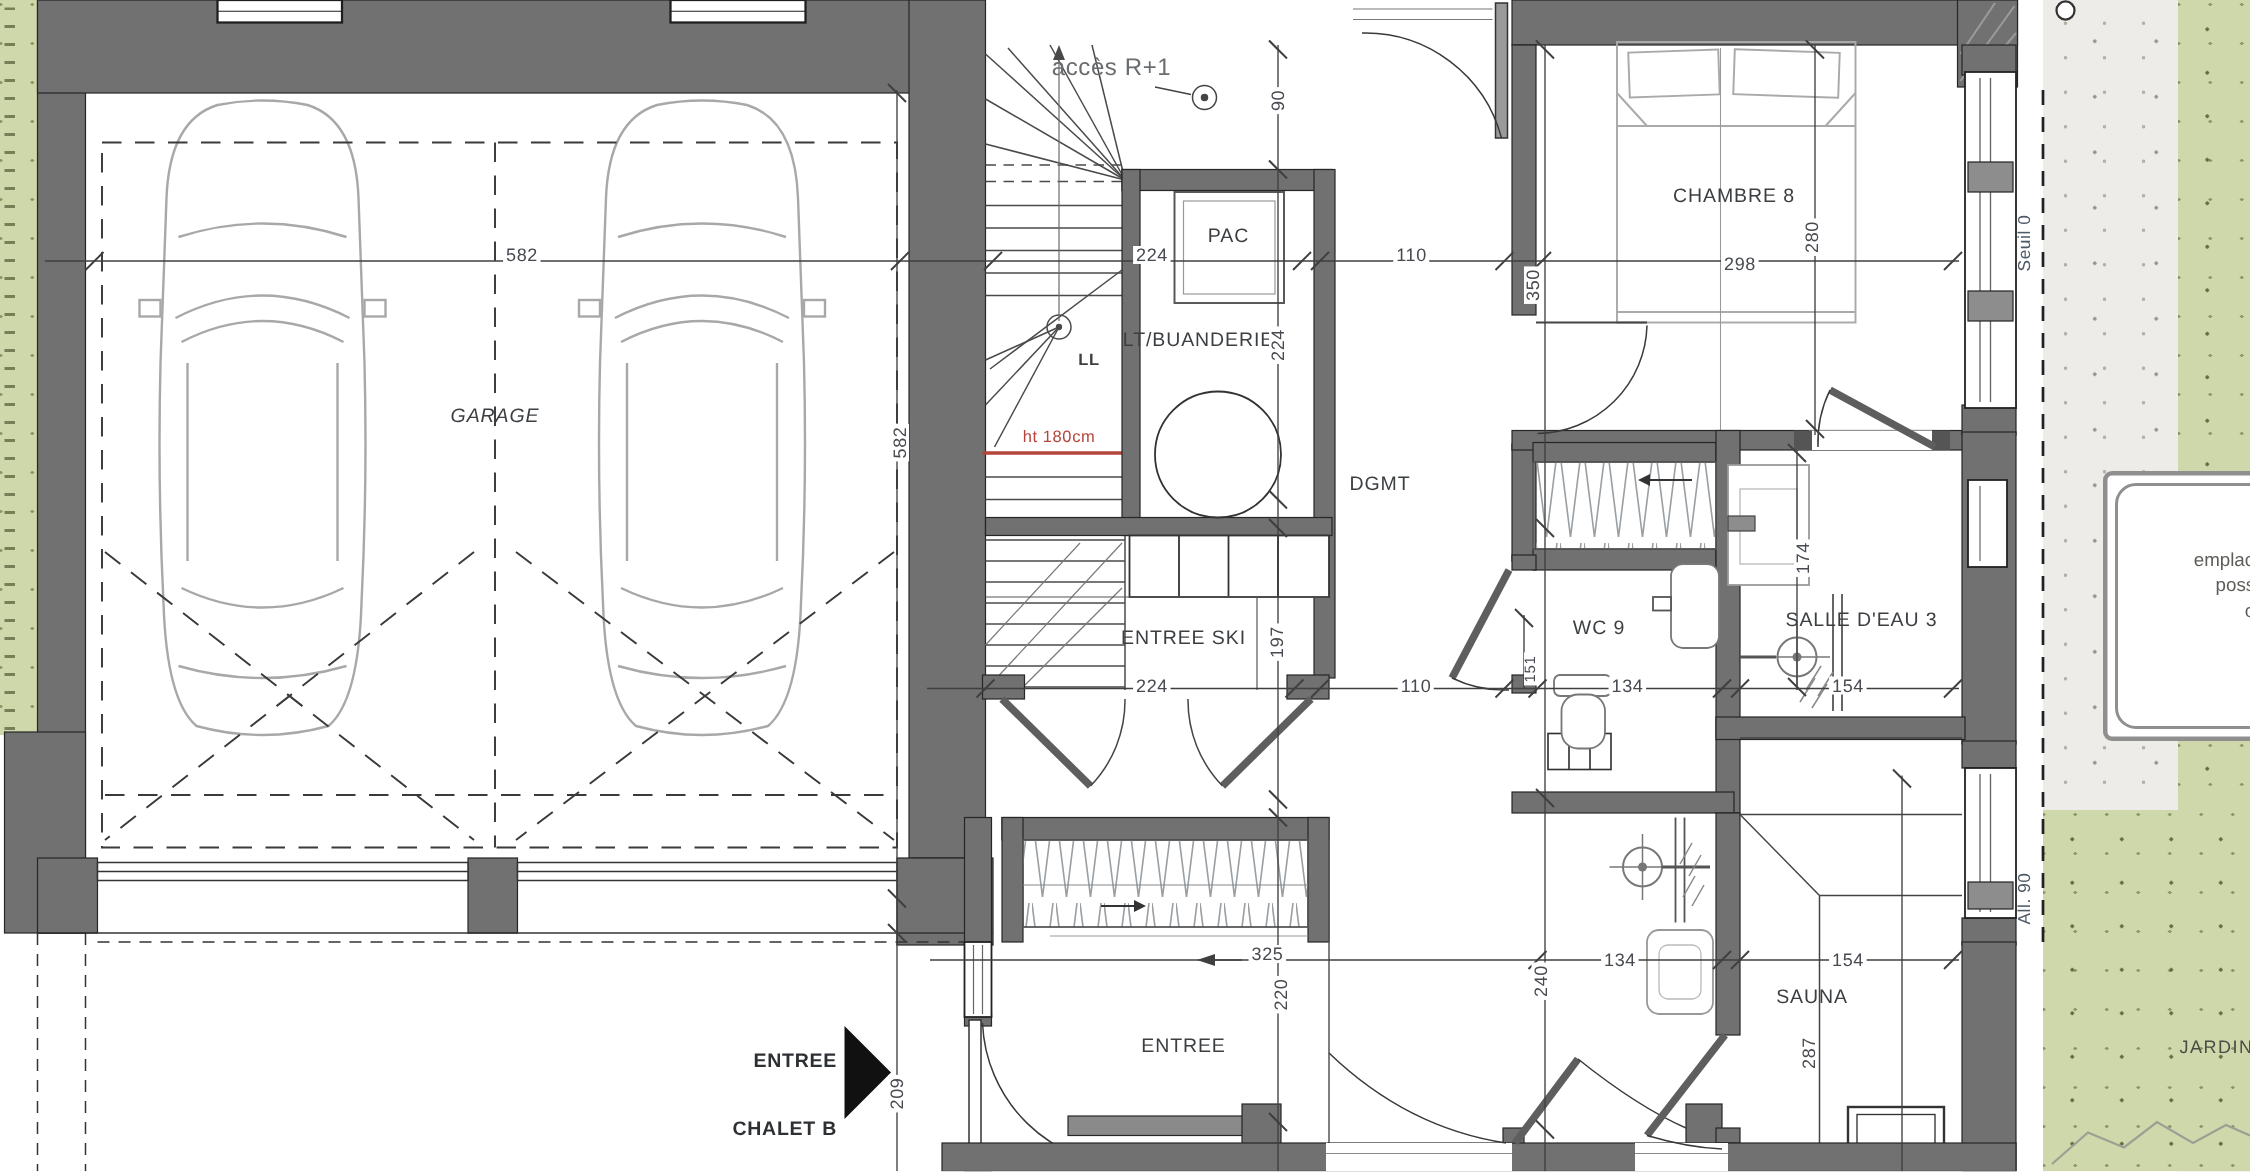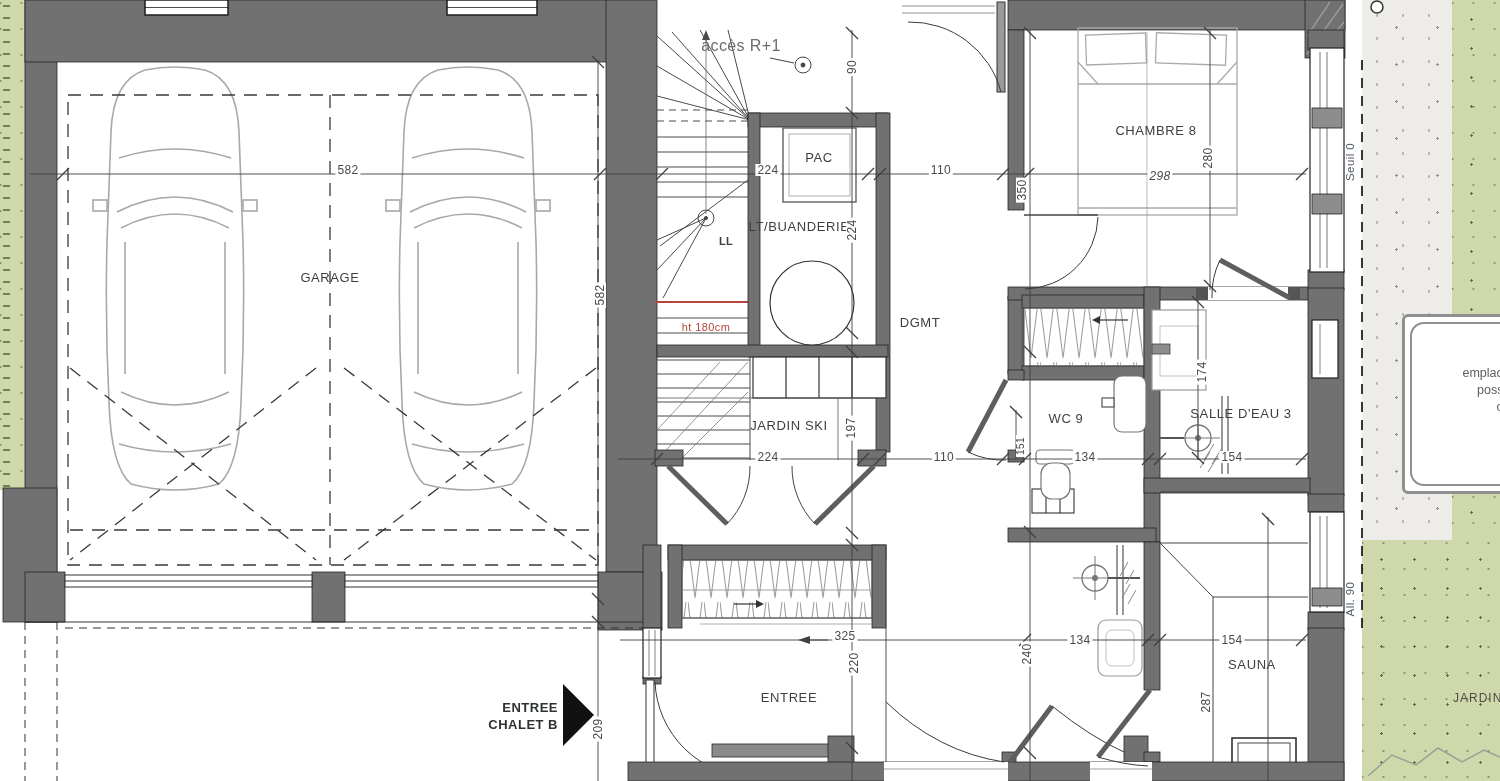"298" div.lbl { font-style: italic -> none }
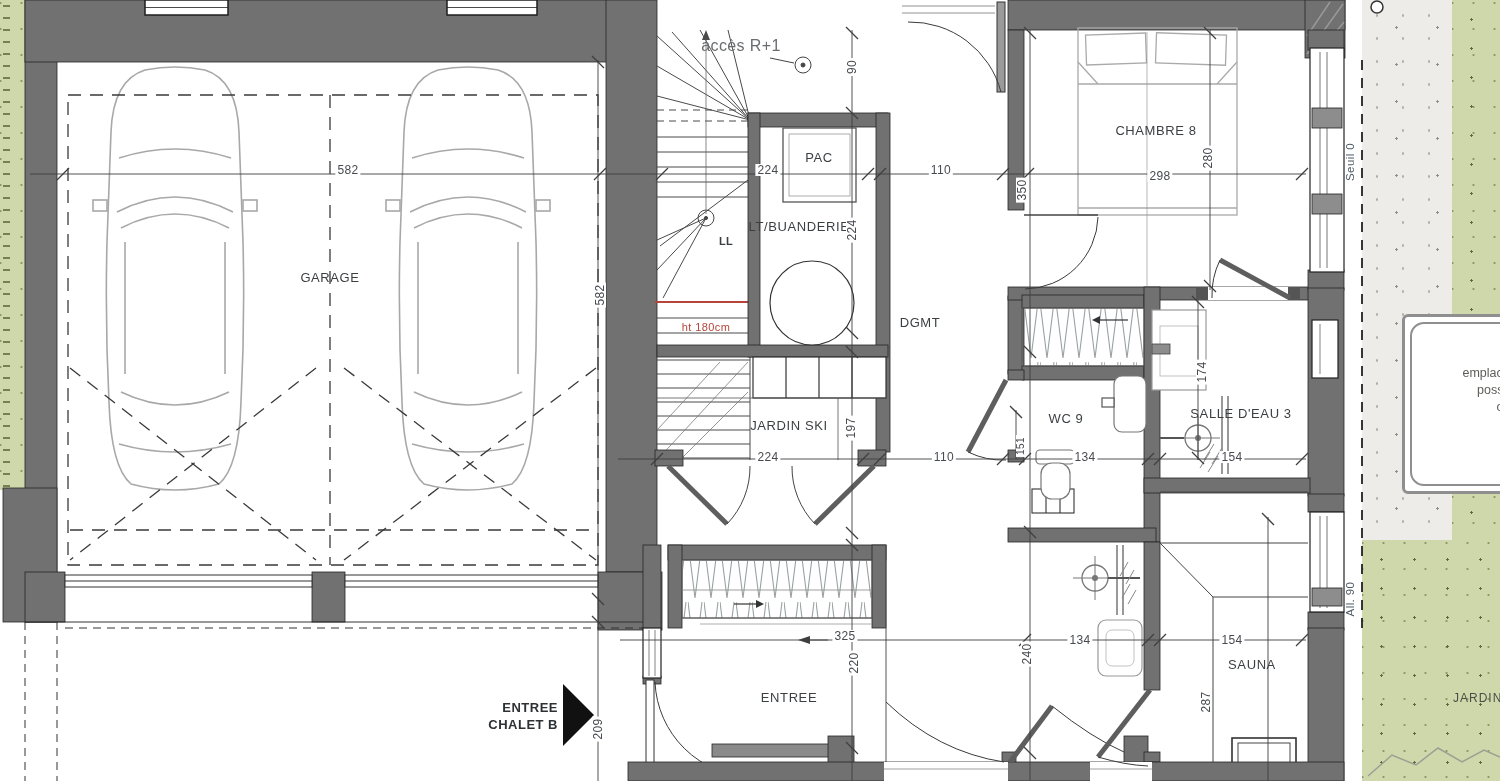"GARAGE" div.lbl { font-style: none -> italic }
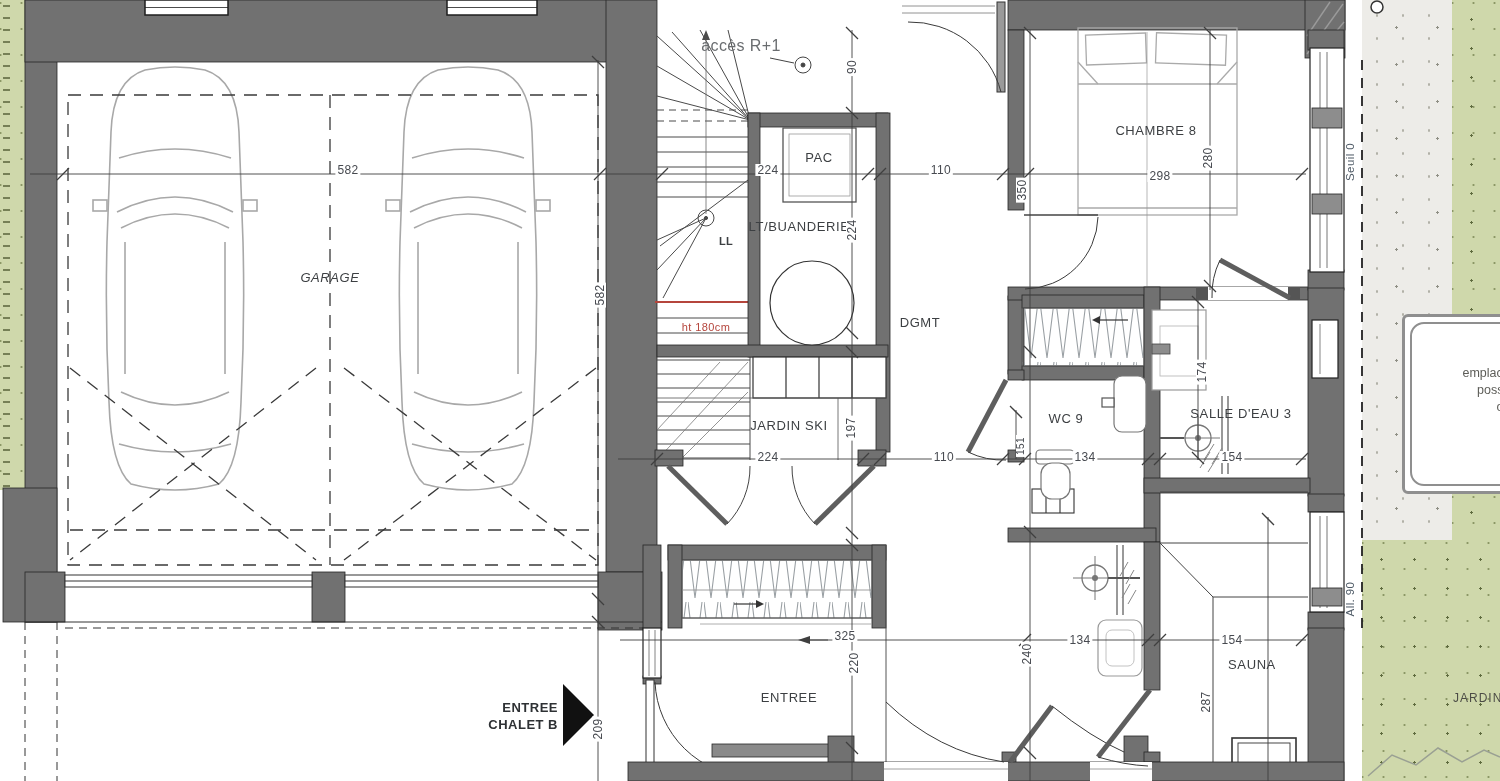"ht 180cm" .red { margin-top: 35px -> none }
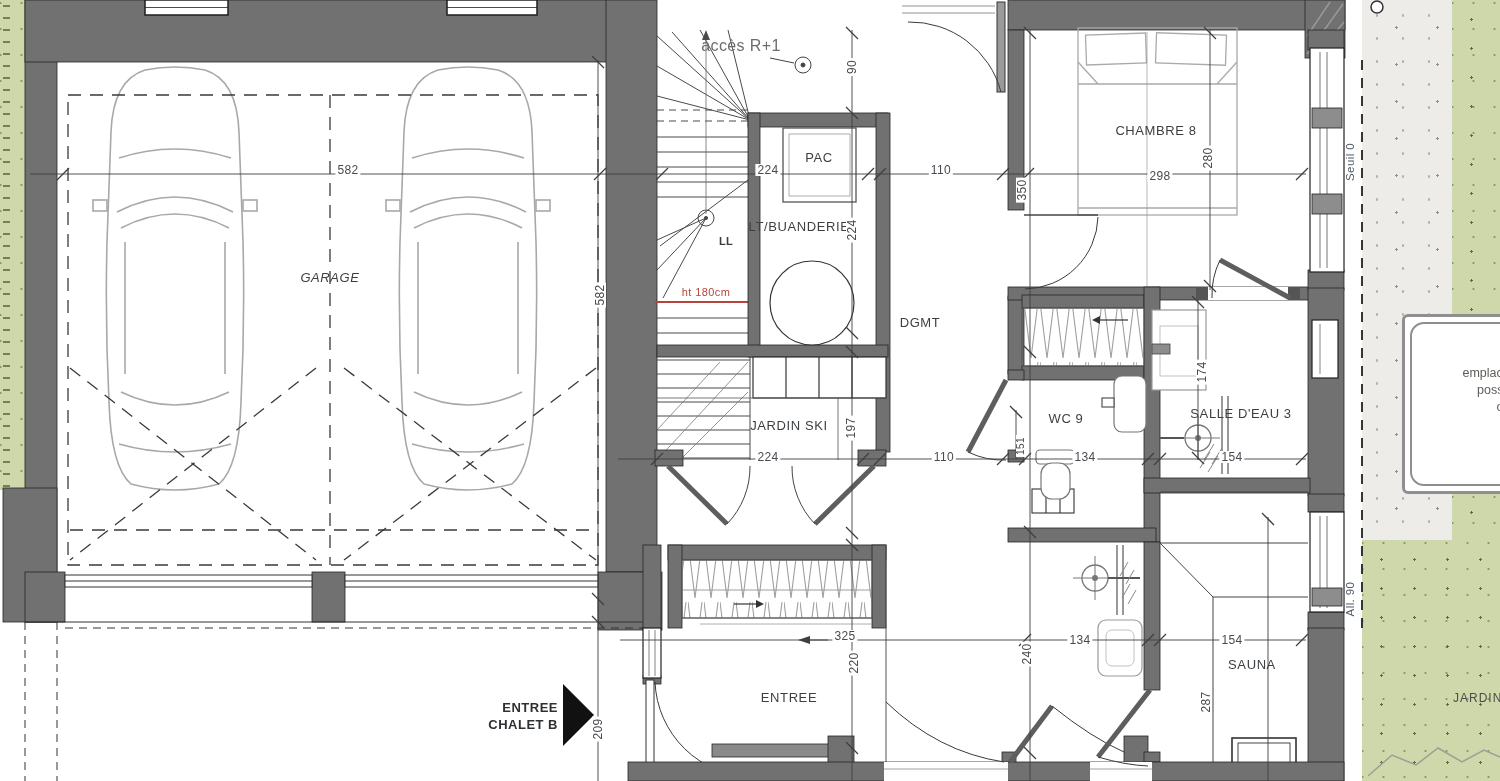"JARDIN SKI" div.lbl { text: JARDIN -> ENTREE }
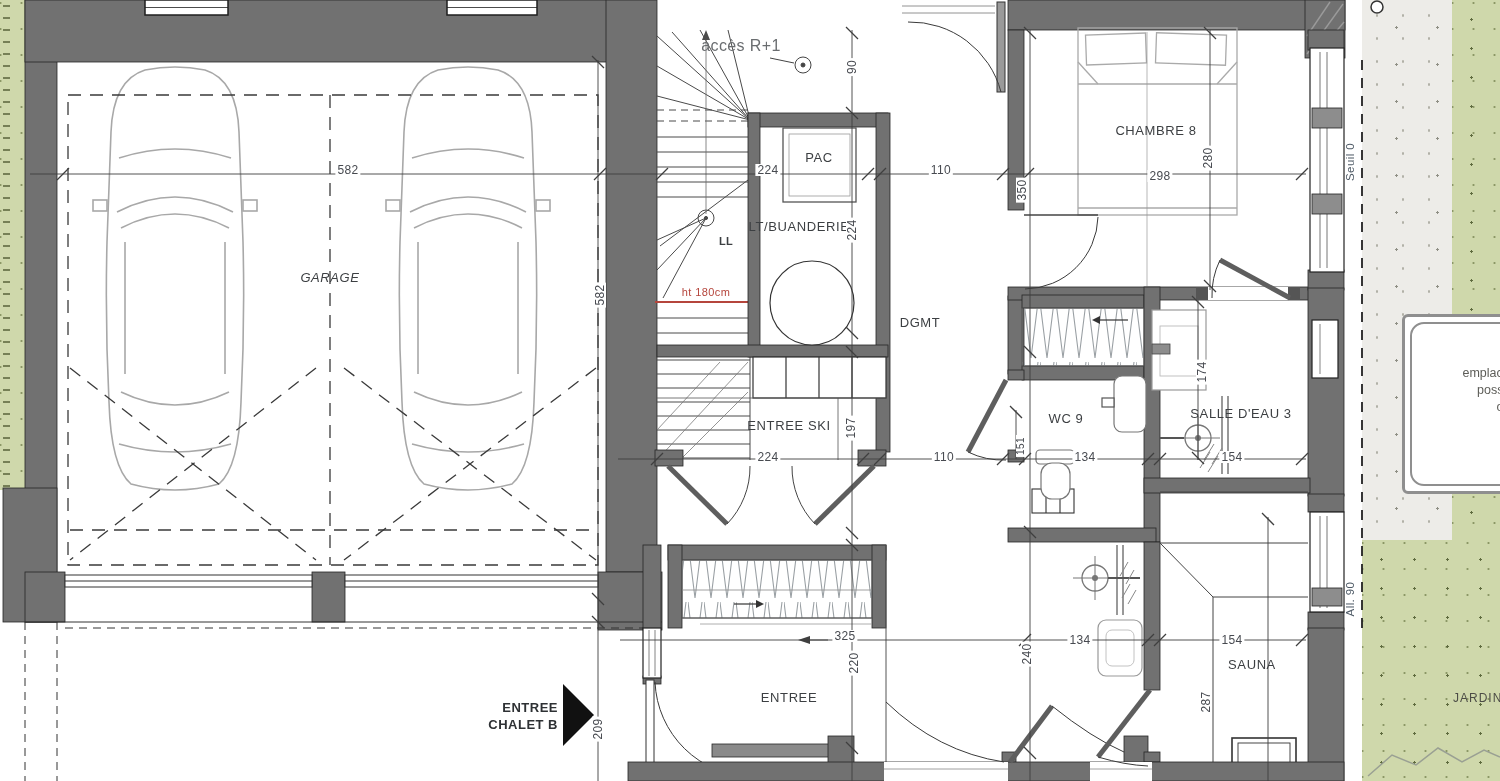"SAUNA" div.lbl { left: 1252px -> 1208px }
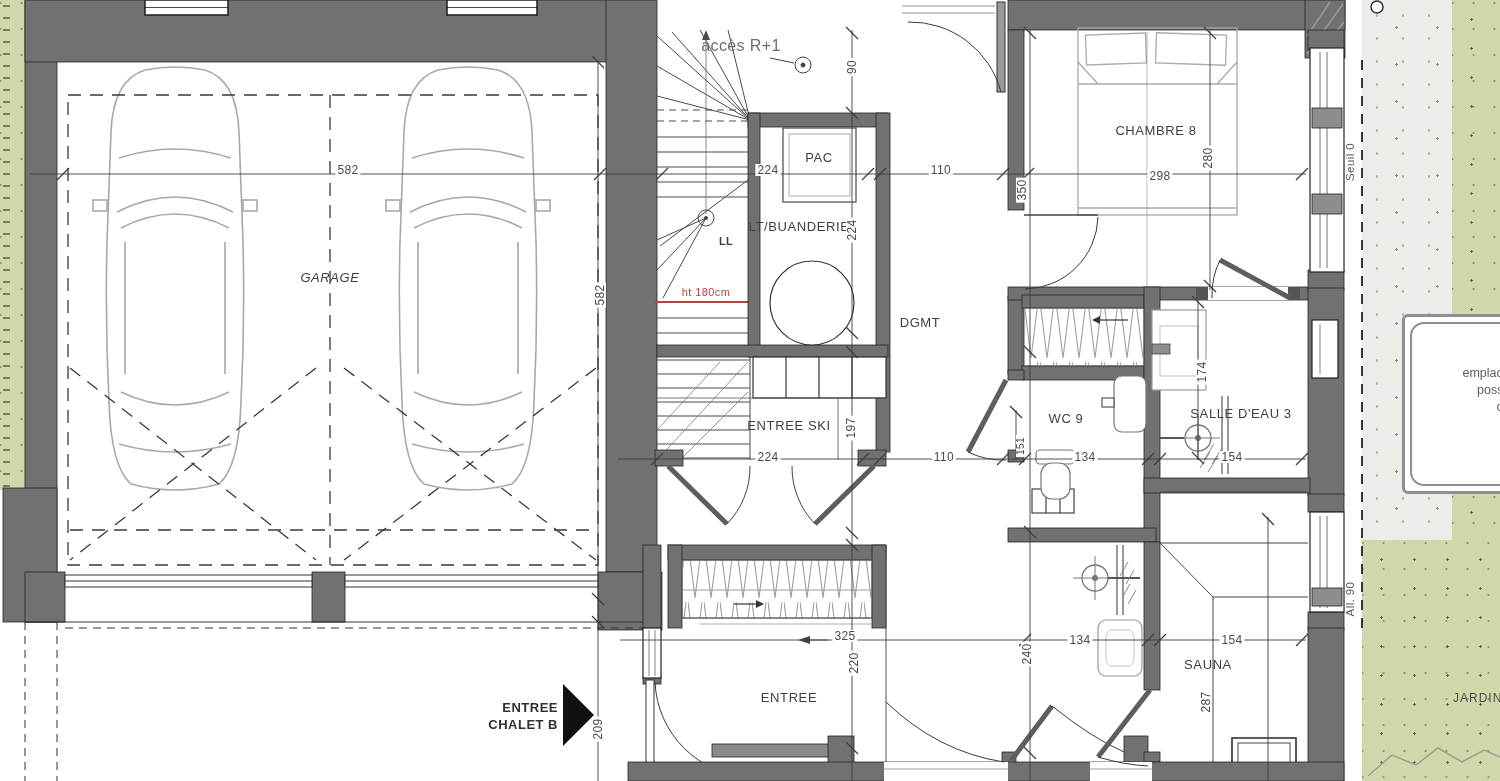"CHALET B" div.chalet { top: 724px -> 752px }
